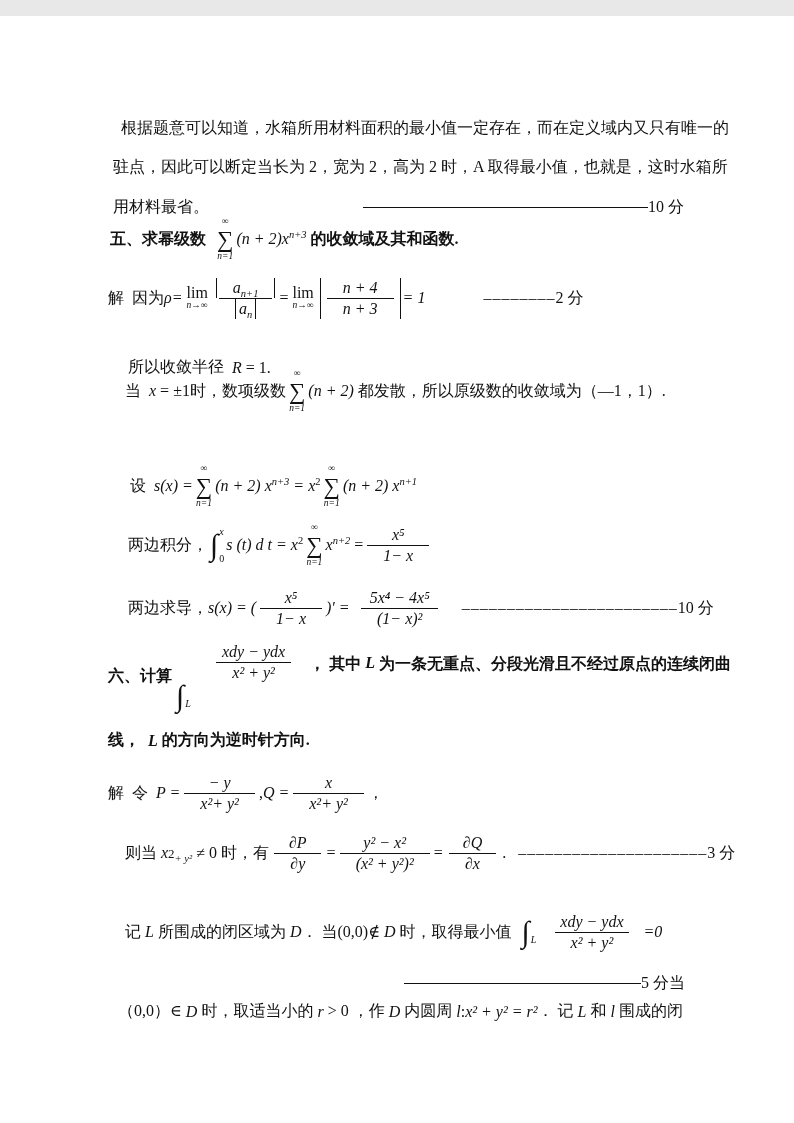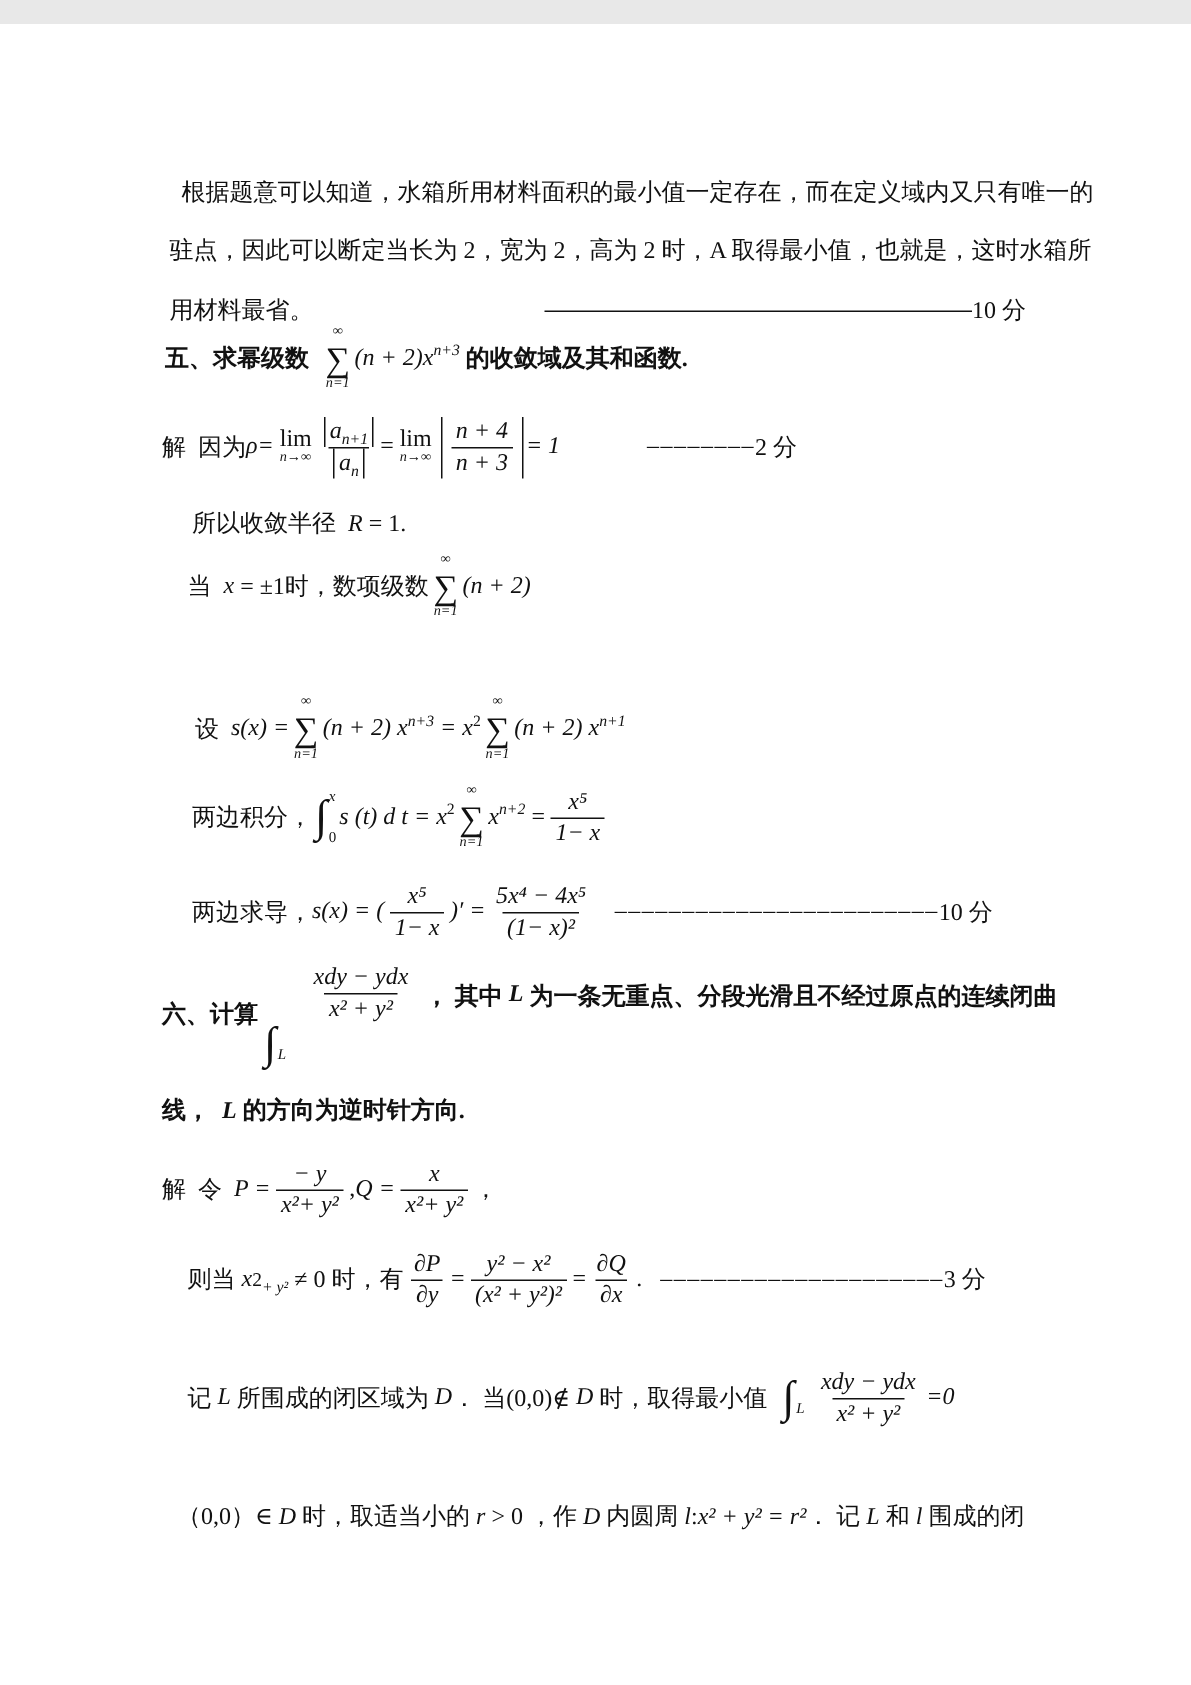"an+1" .frac .num,.frac .den { padding: 0 3px -> 0 16px }
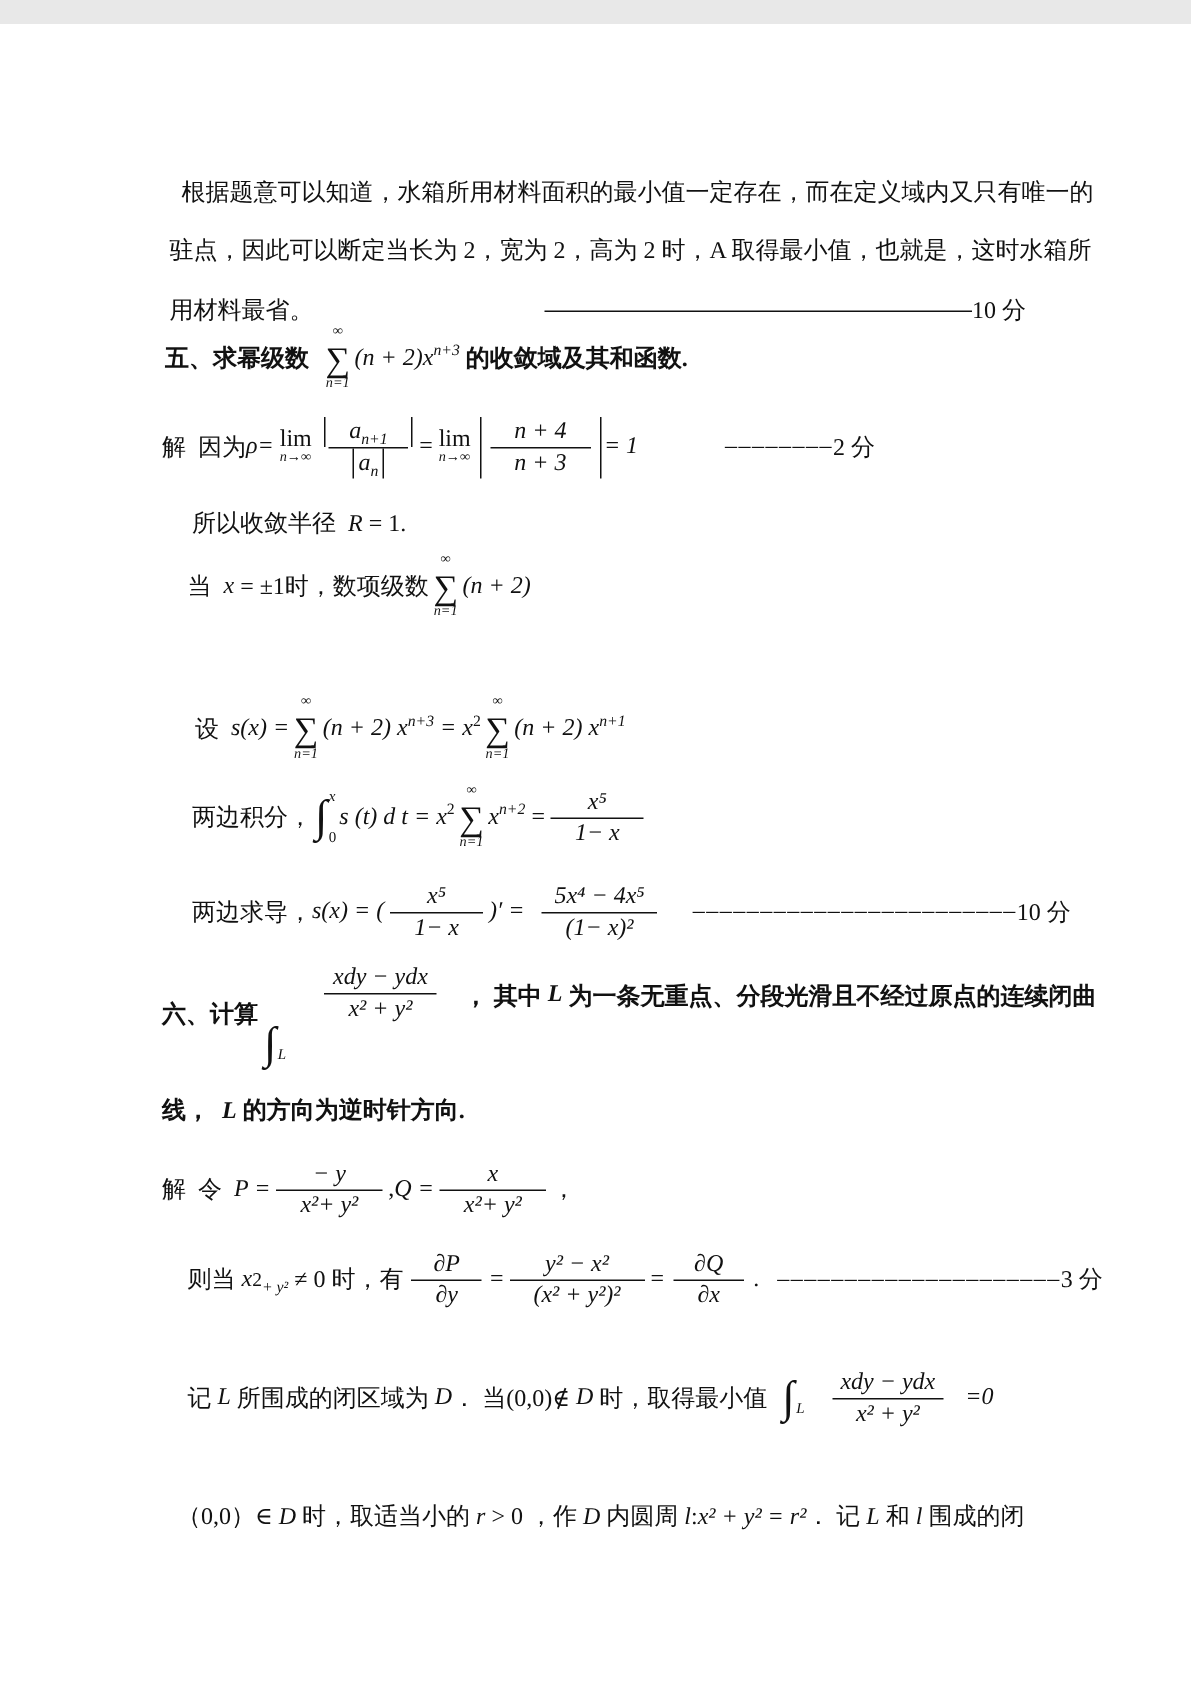"所以收敛半径" div.row { top: 323px -> 341px }
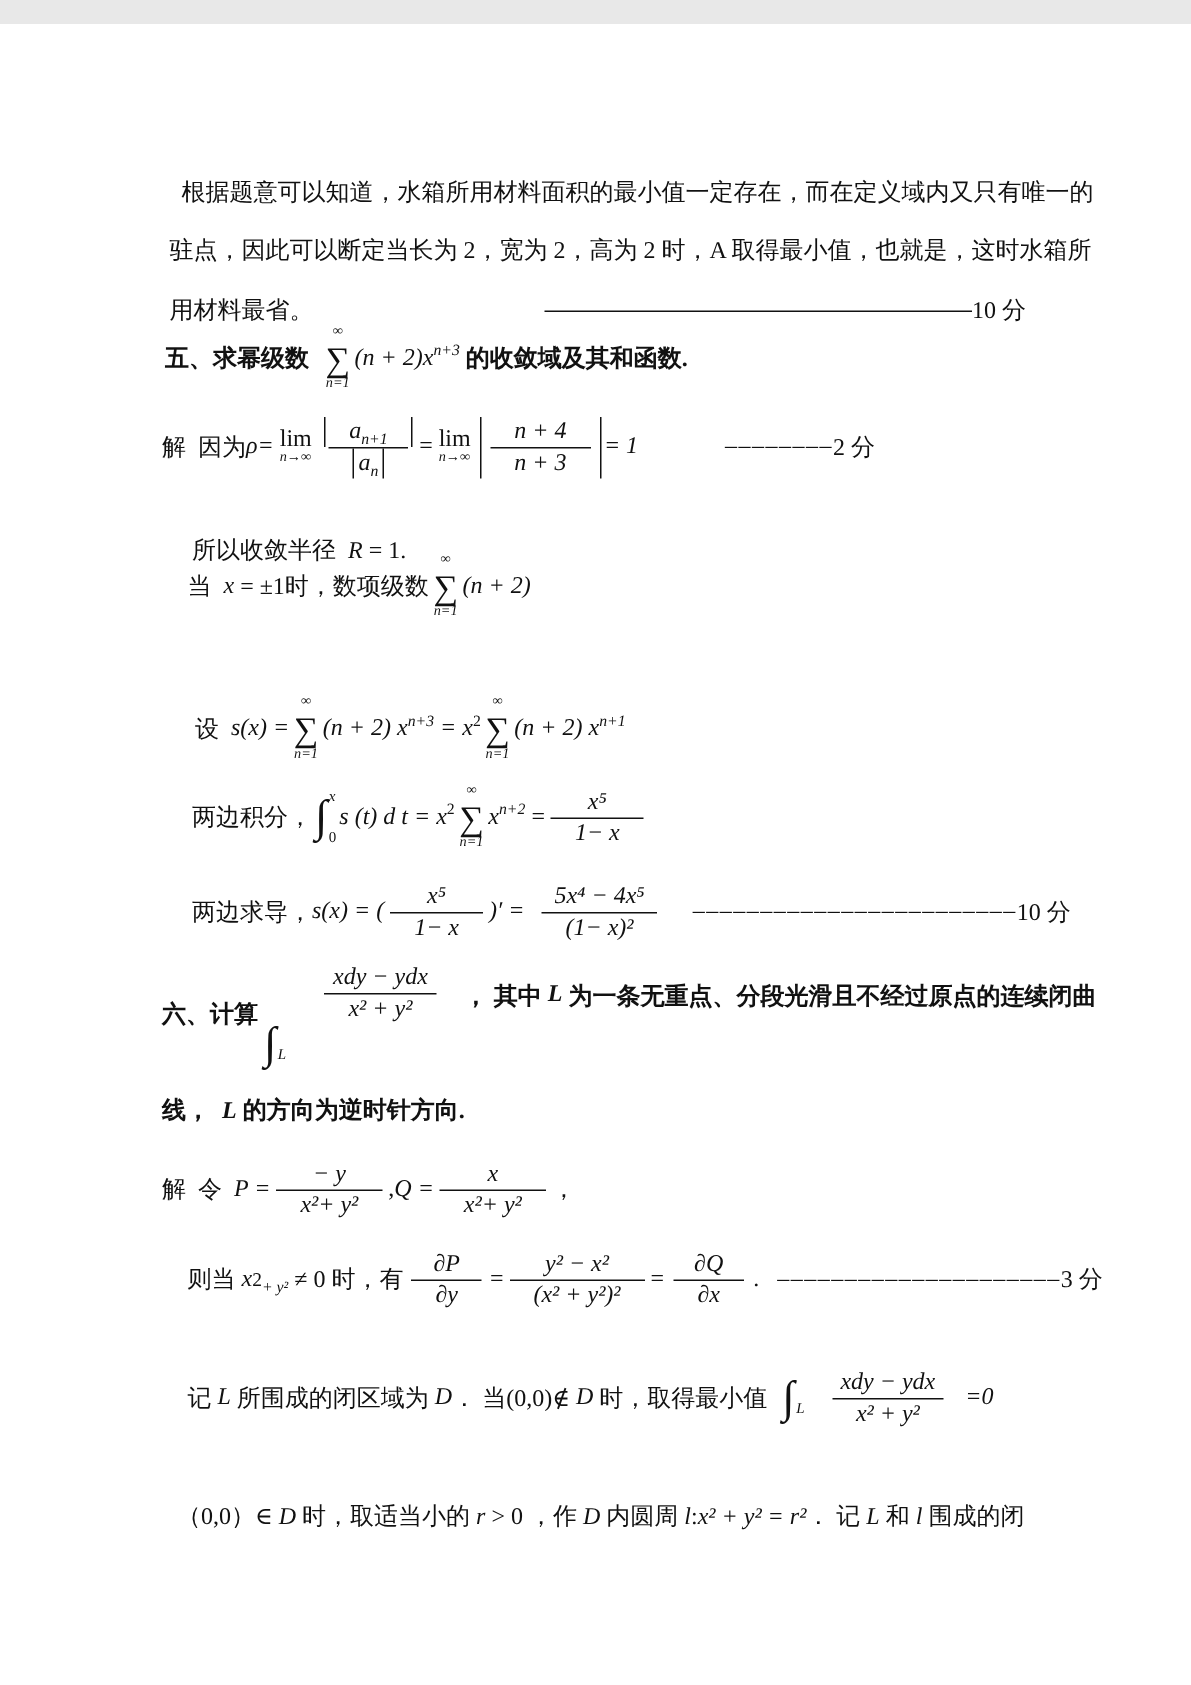"都发散，所以原级数的收敛域为（—1，1）." span { html: none -> <span>都发散，所以原级数的收敛域为（—1，1）.</span> }
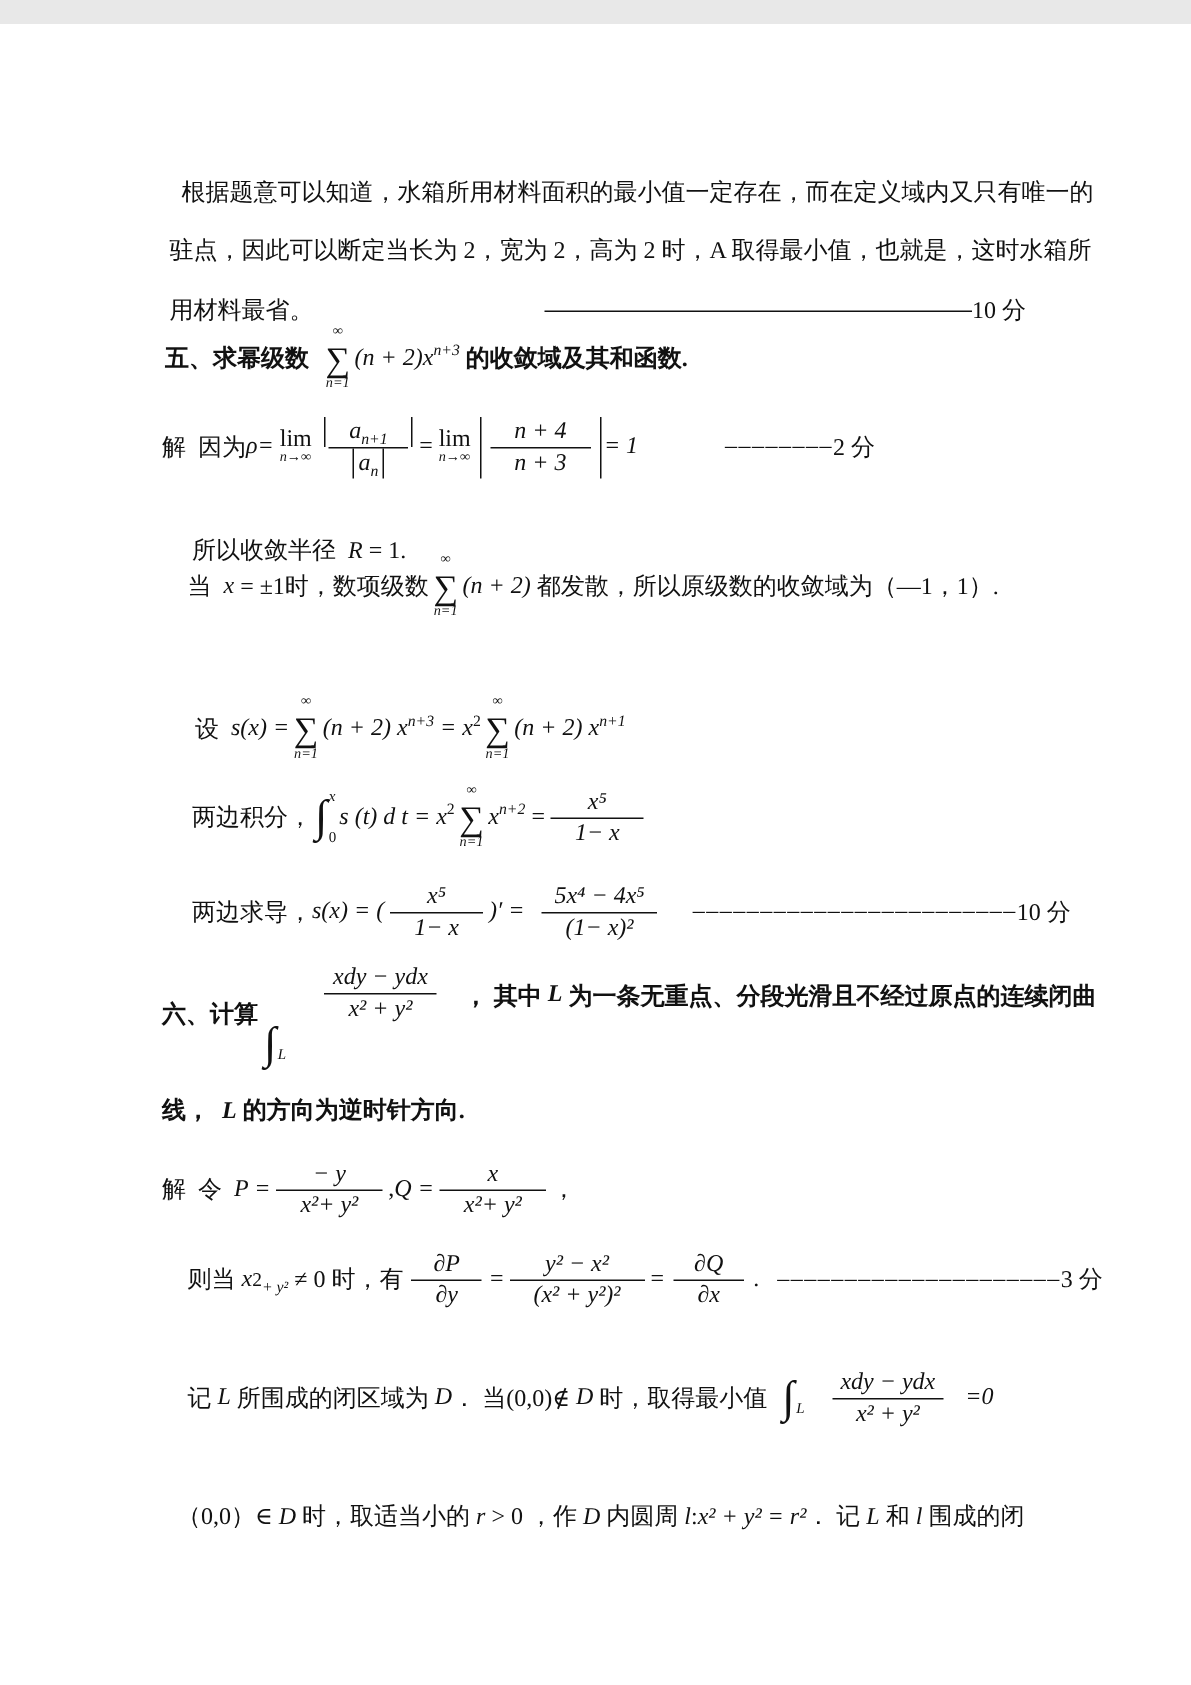"5 分当" div.row { html: none -> <div> <span></span> <span></span> <span>5 分当</span> </div> }
